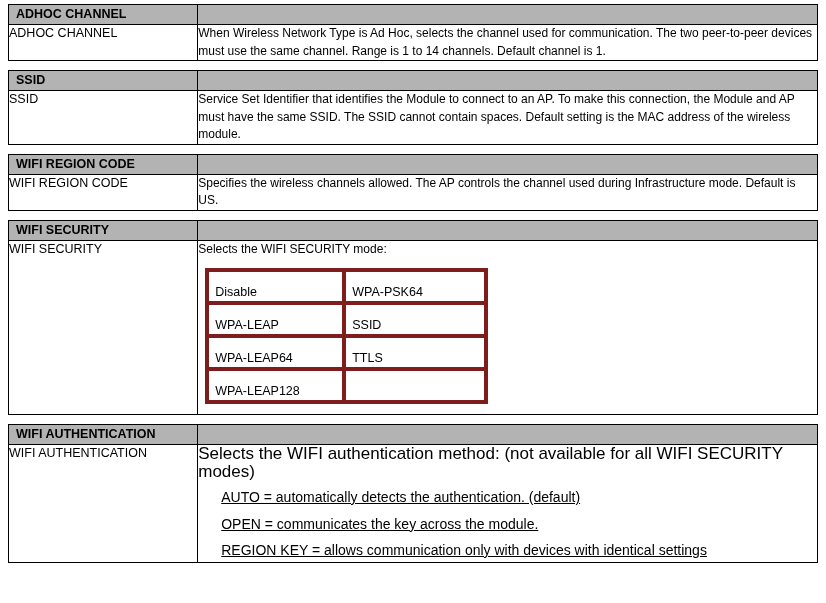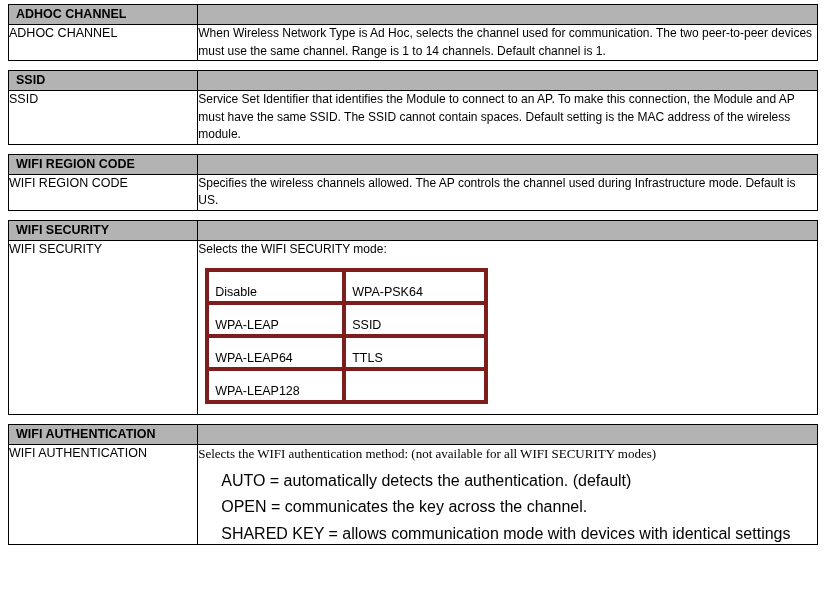"Selects the WIFI authentication method:" .auth-lead { font-family: Liberation Serif, serif -> none; font-size: 13px -> 17px }
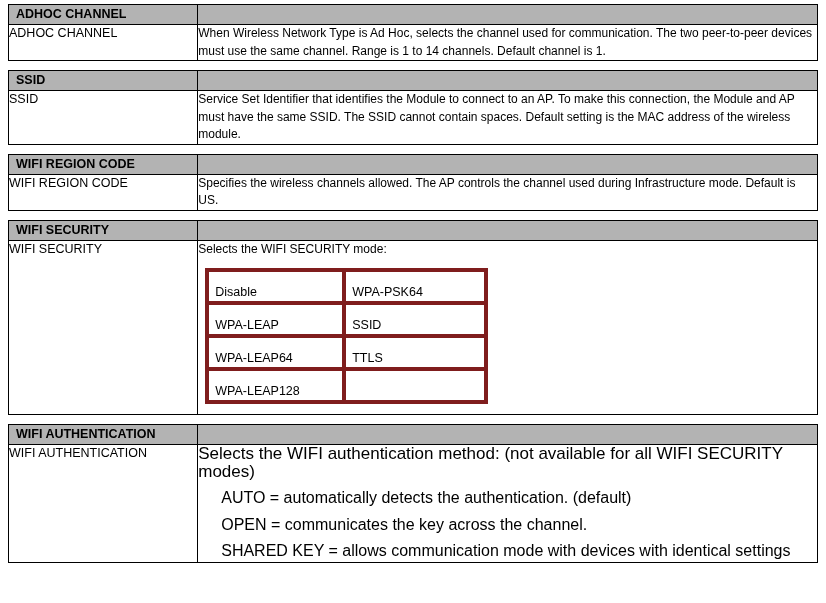"AUTO = automatically detects the" .auth-item { font-size: 16px -> 14px; text-decoration: none -> underline }
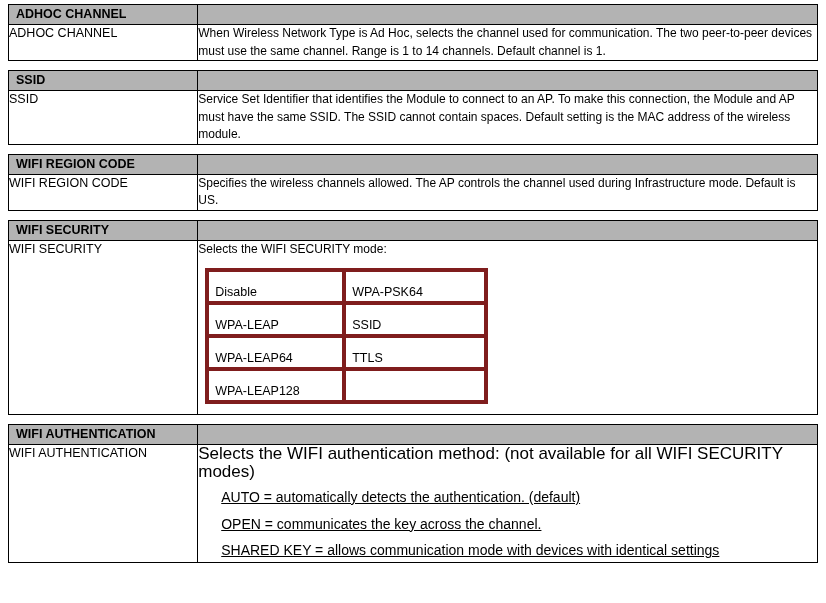"OPEN = communicates the key" span.auth-item { text: channel -> module }
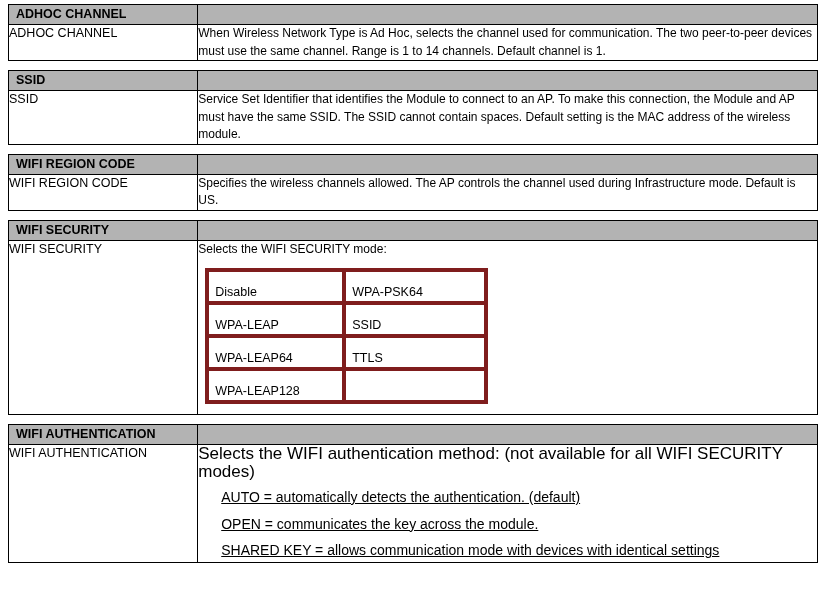"SHARED KEY = allows communication" span.auth-item { text: SHARED KEY = allows communication mode -> REGION KEY = allows communication only }
